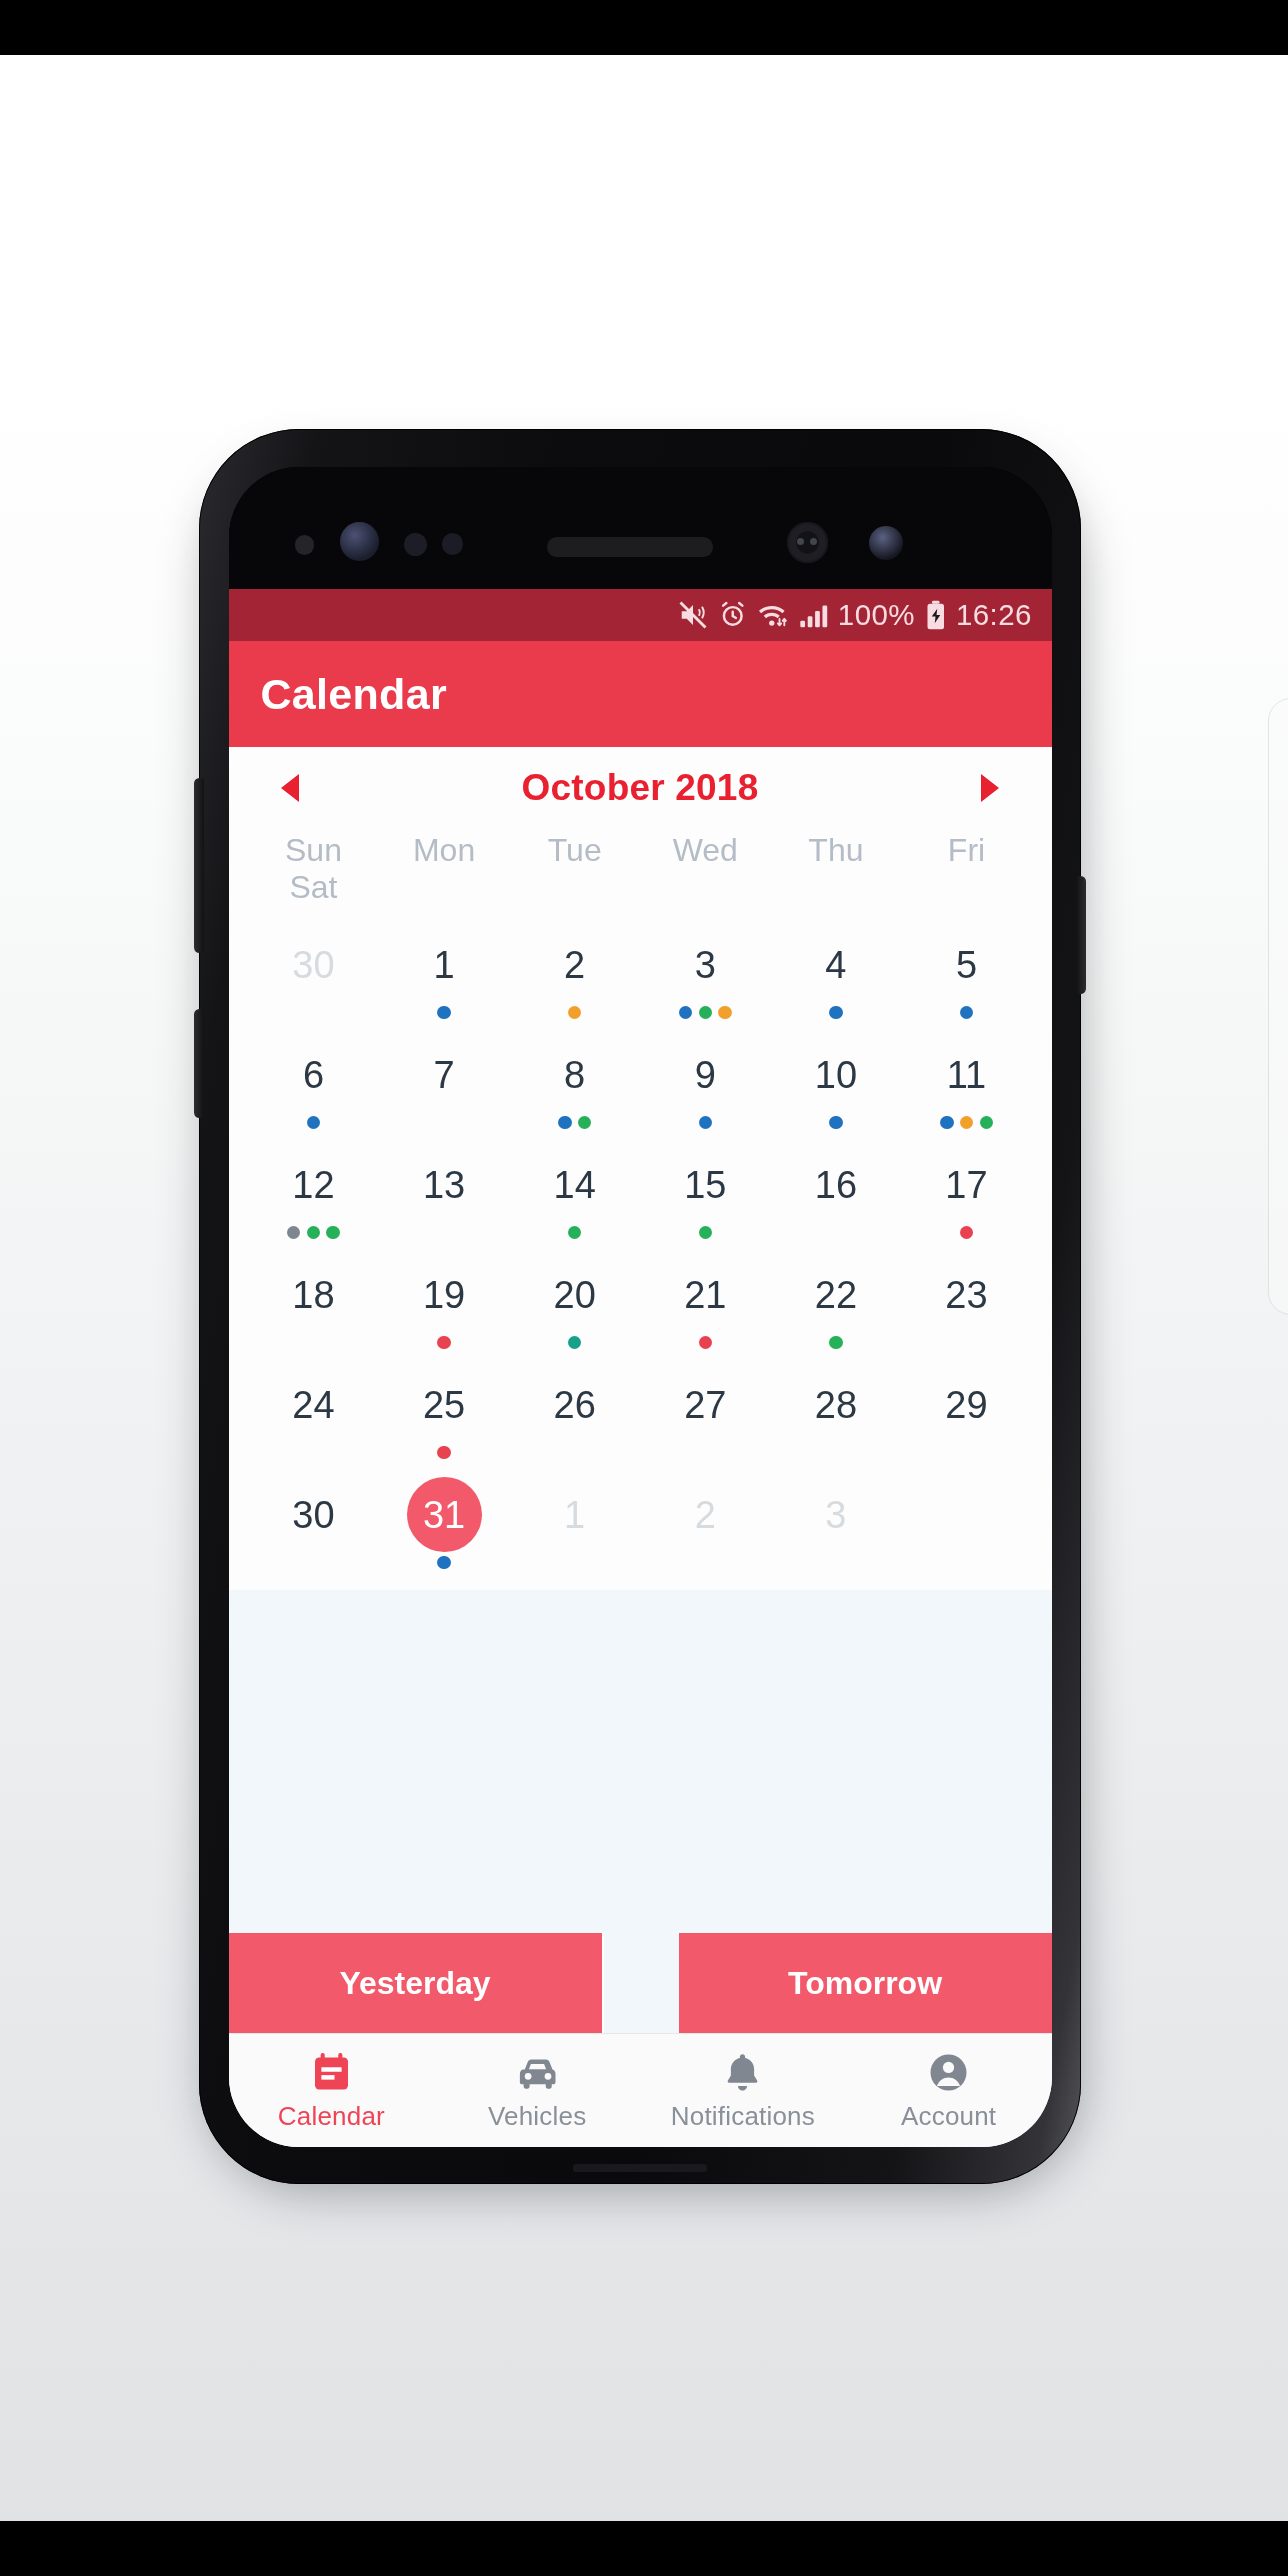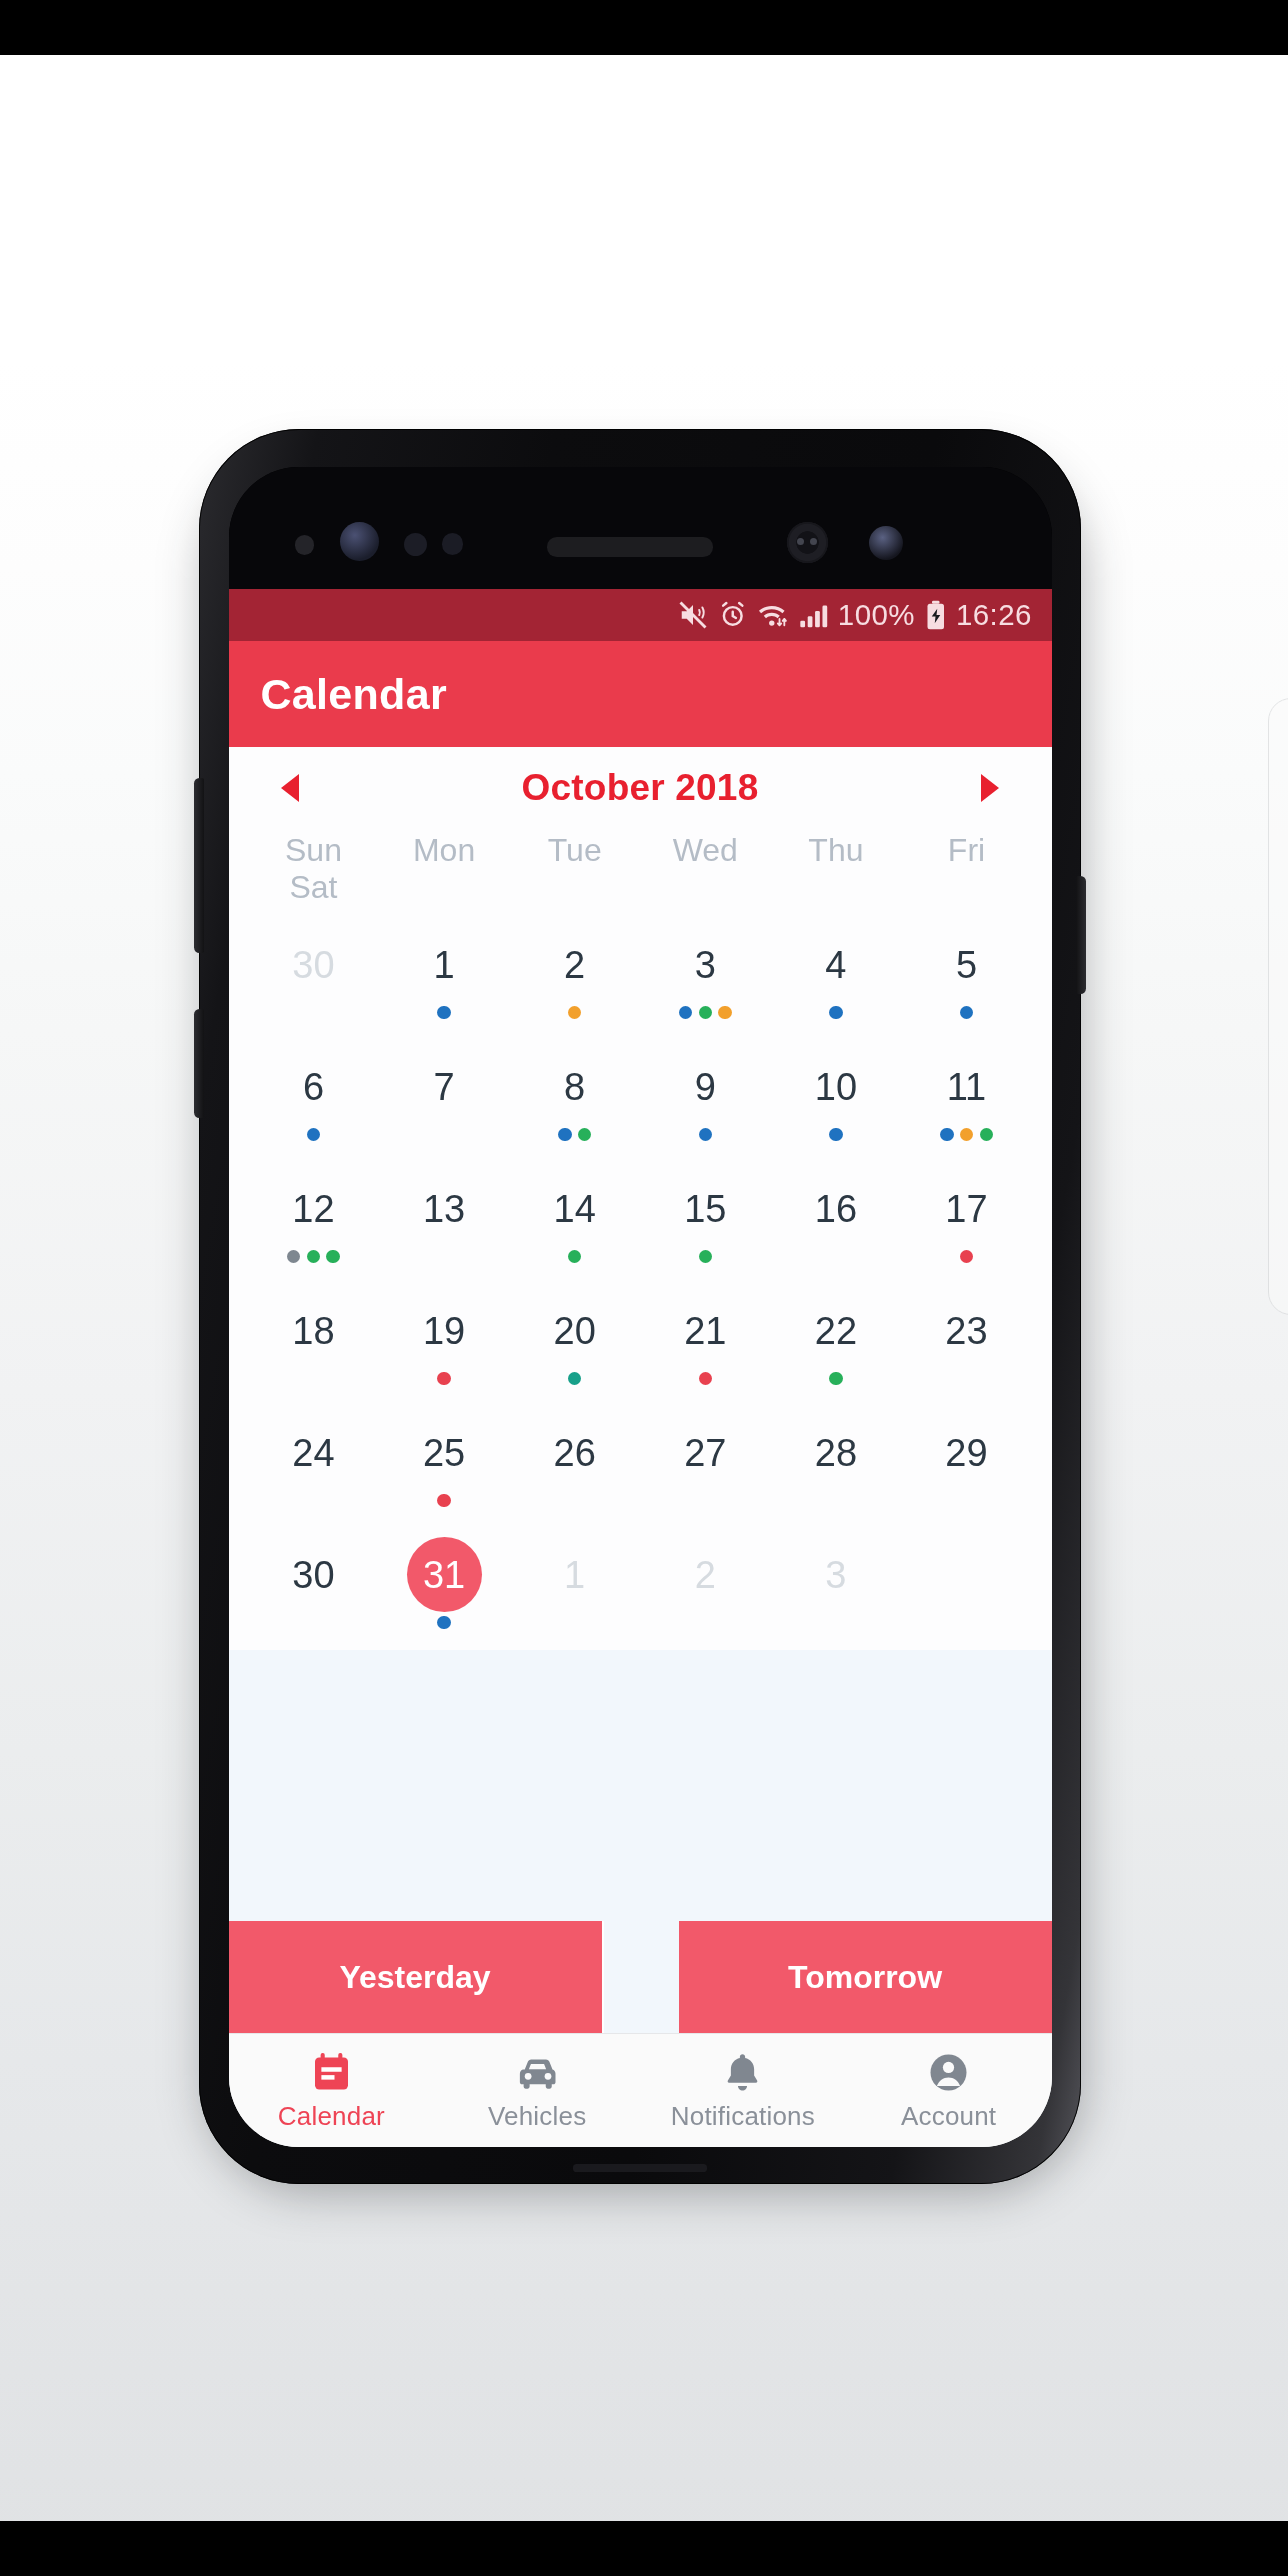"30" #days-grid { row-gap: 13px -> 1px }
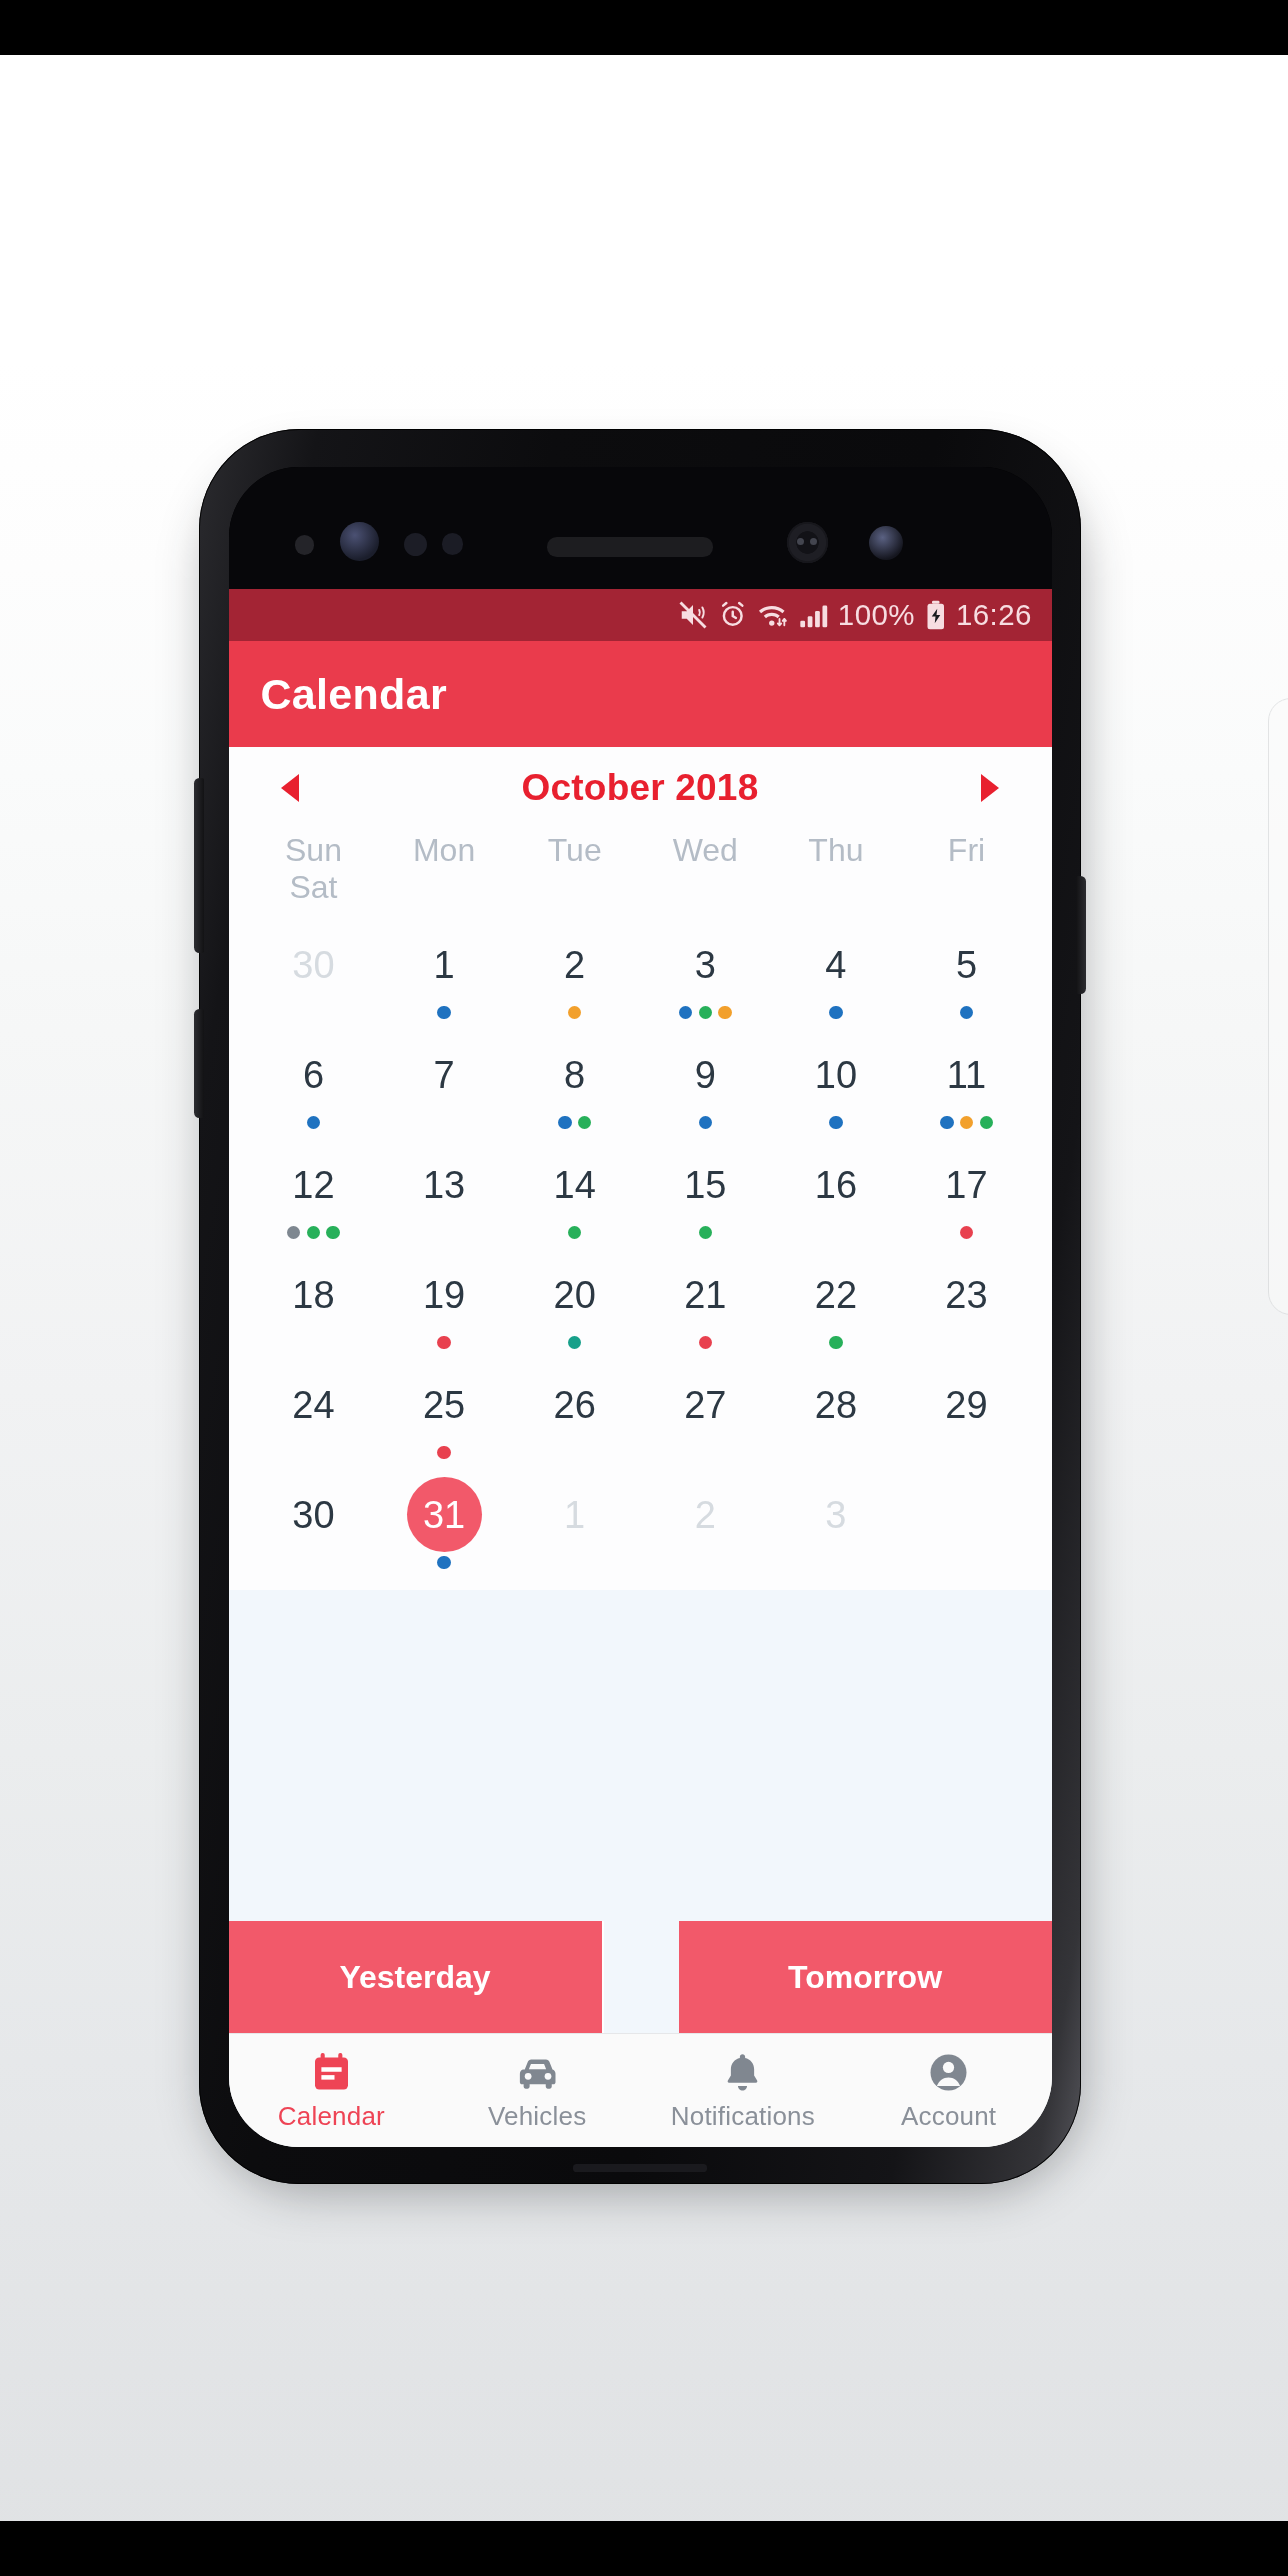"Yesterday" #quicknav { height: 112px -> 100px }
